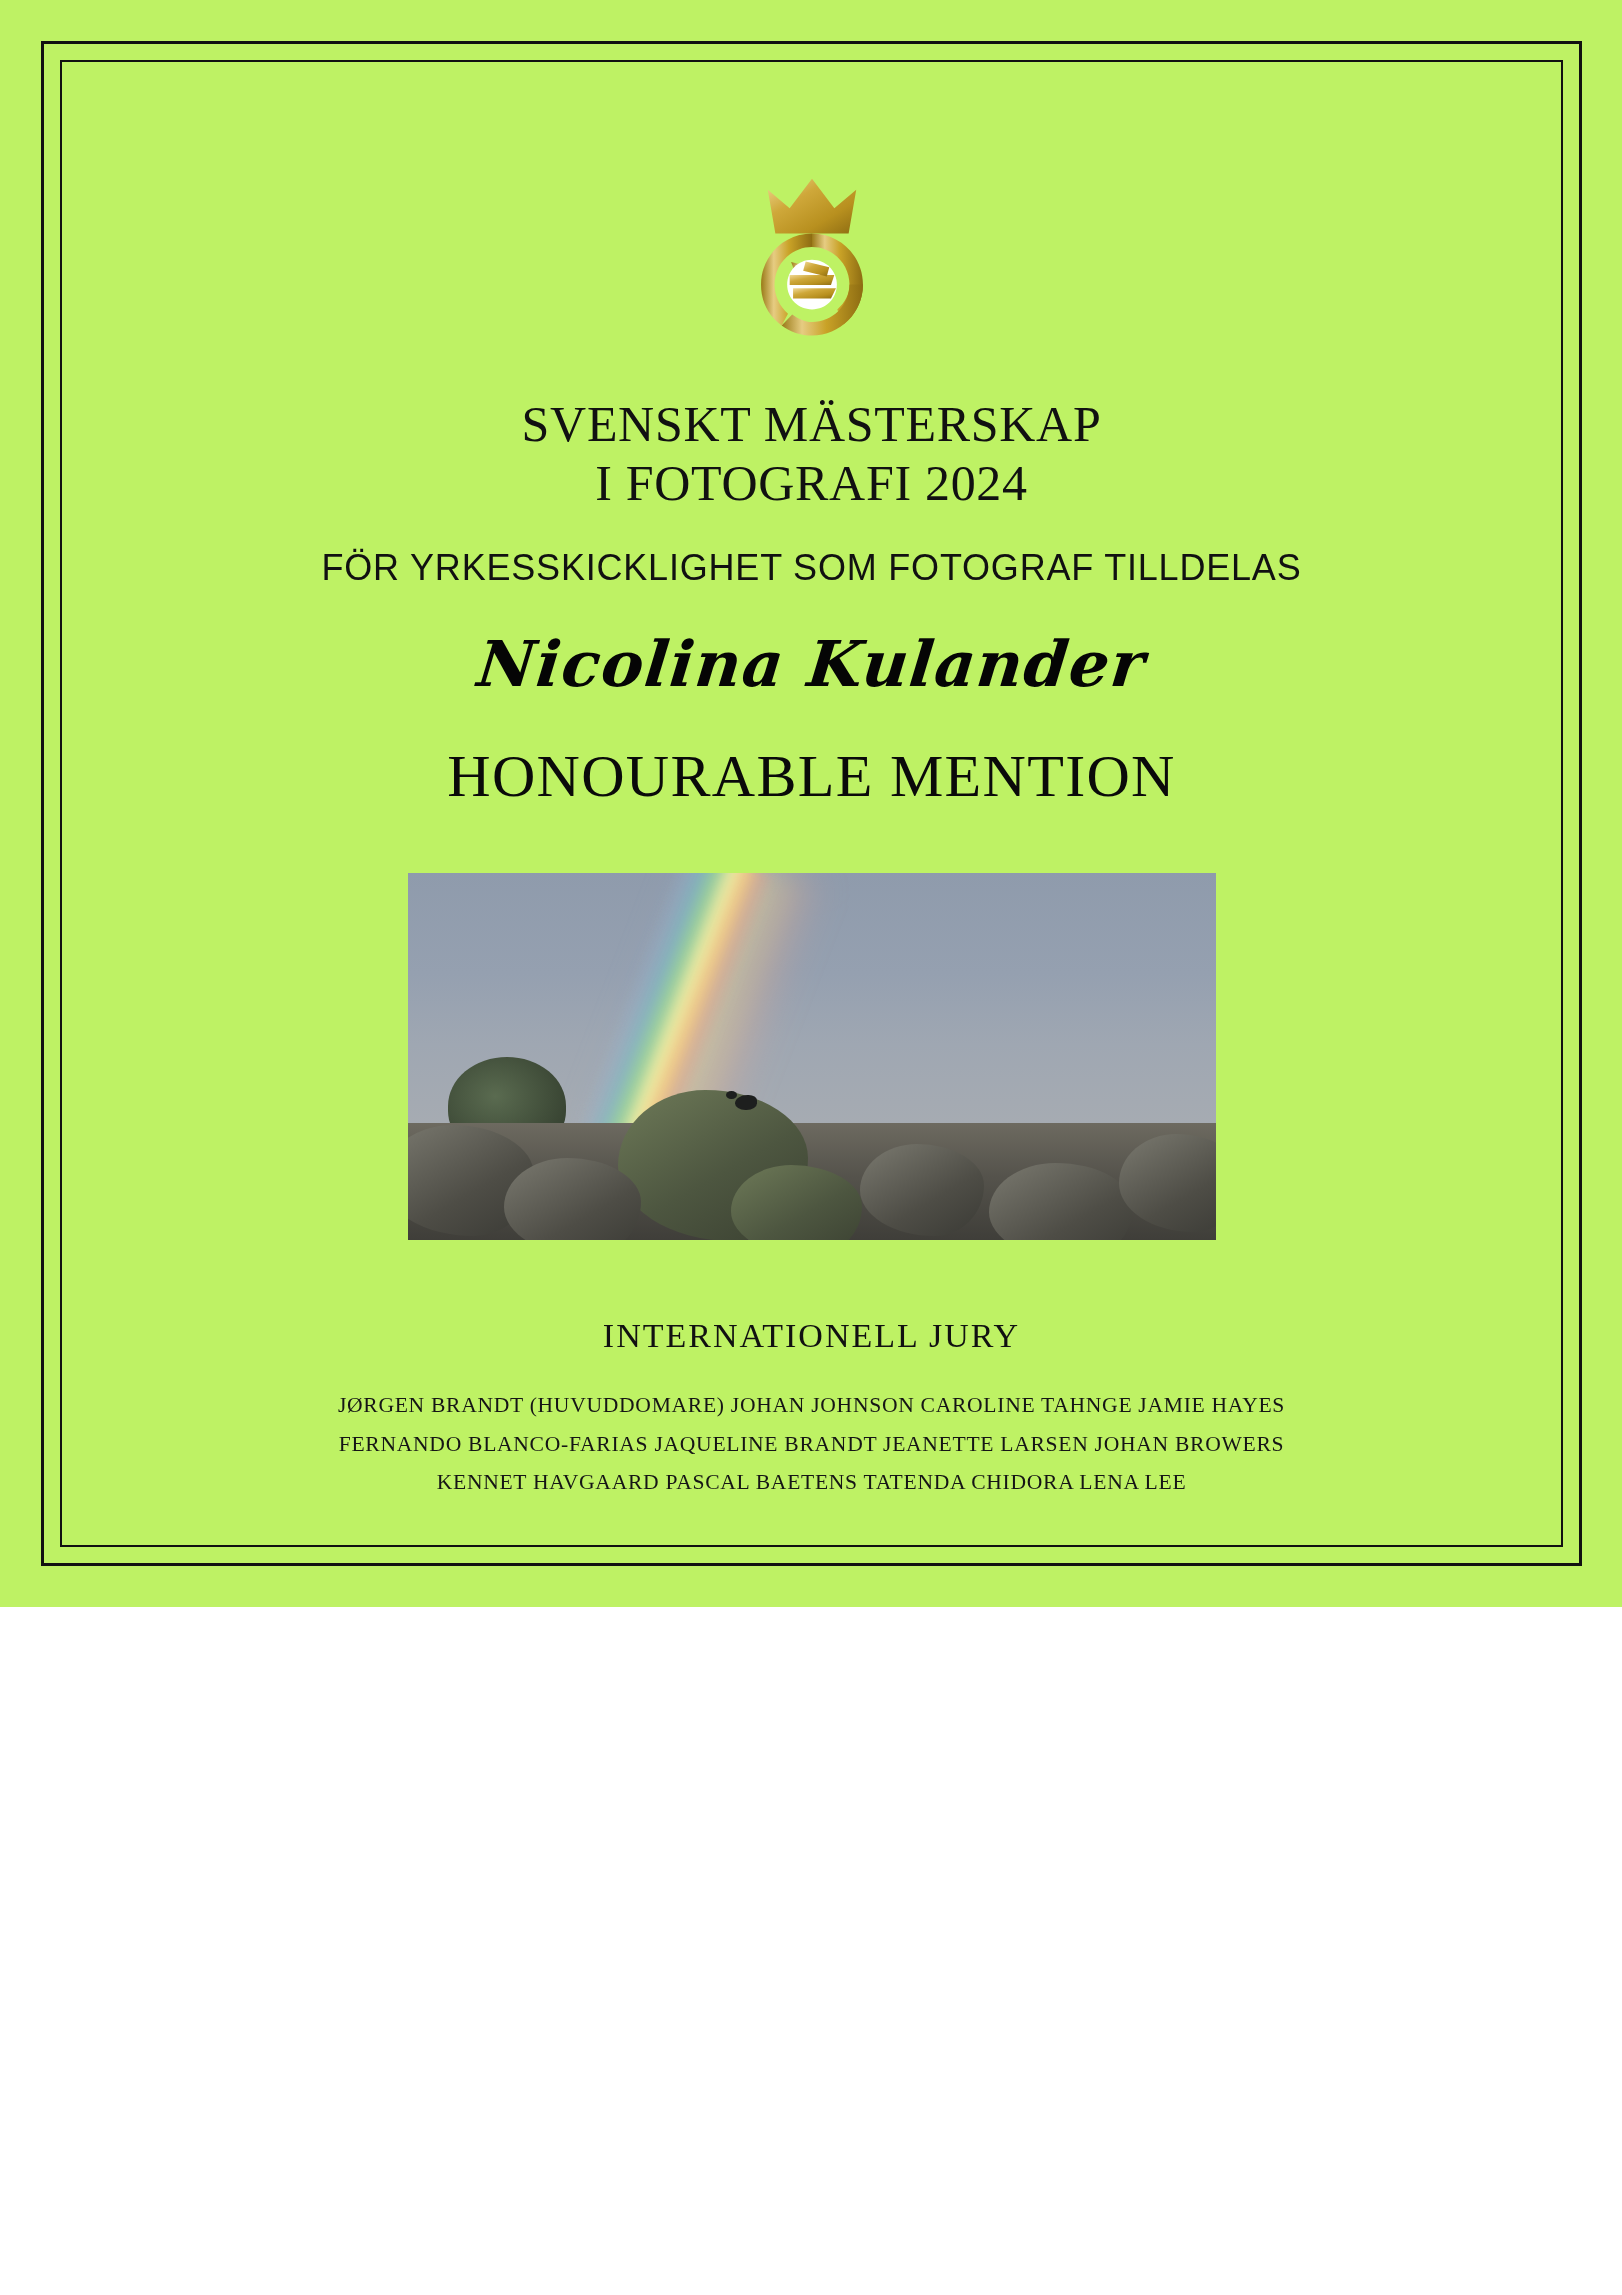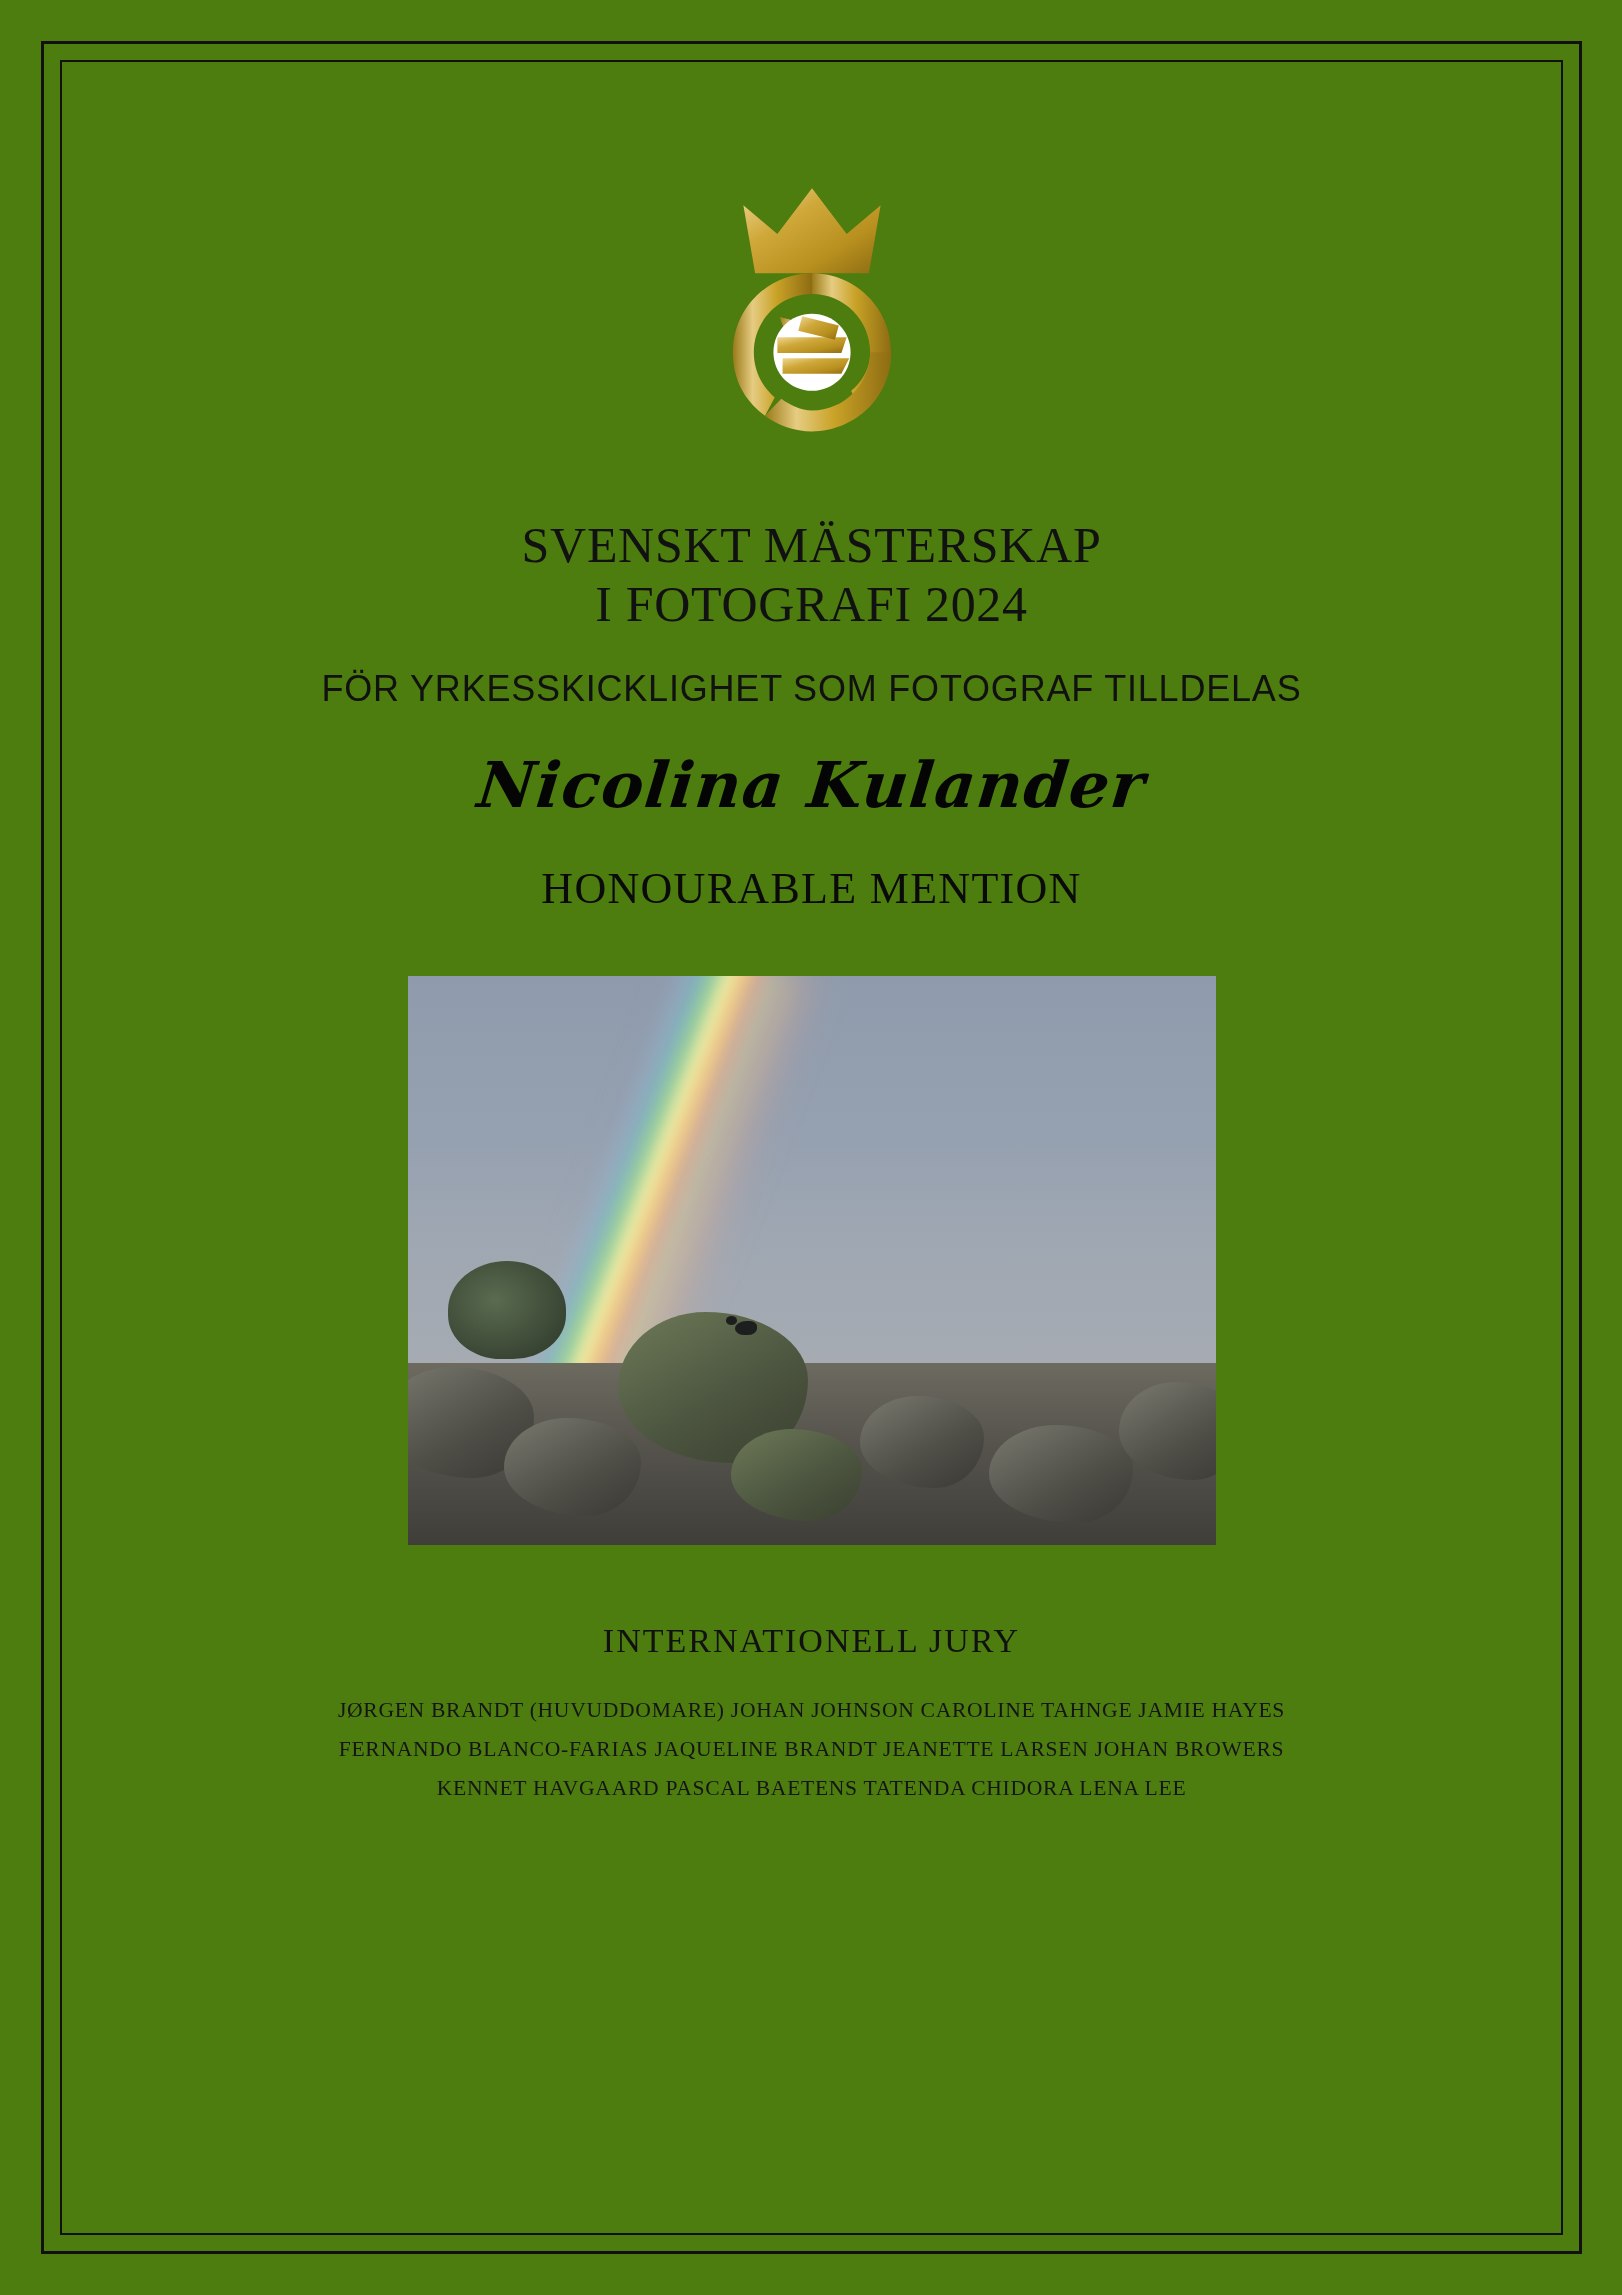"SVENSKT MÄSTERSKAP" .page { background: #4d7c0f -> #bef264; height: 2295px -> 1607px }
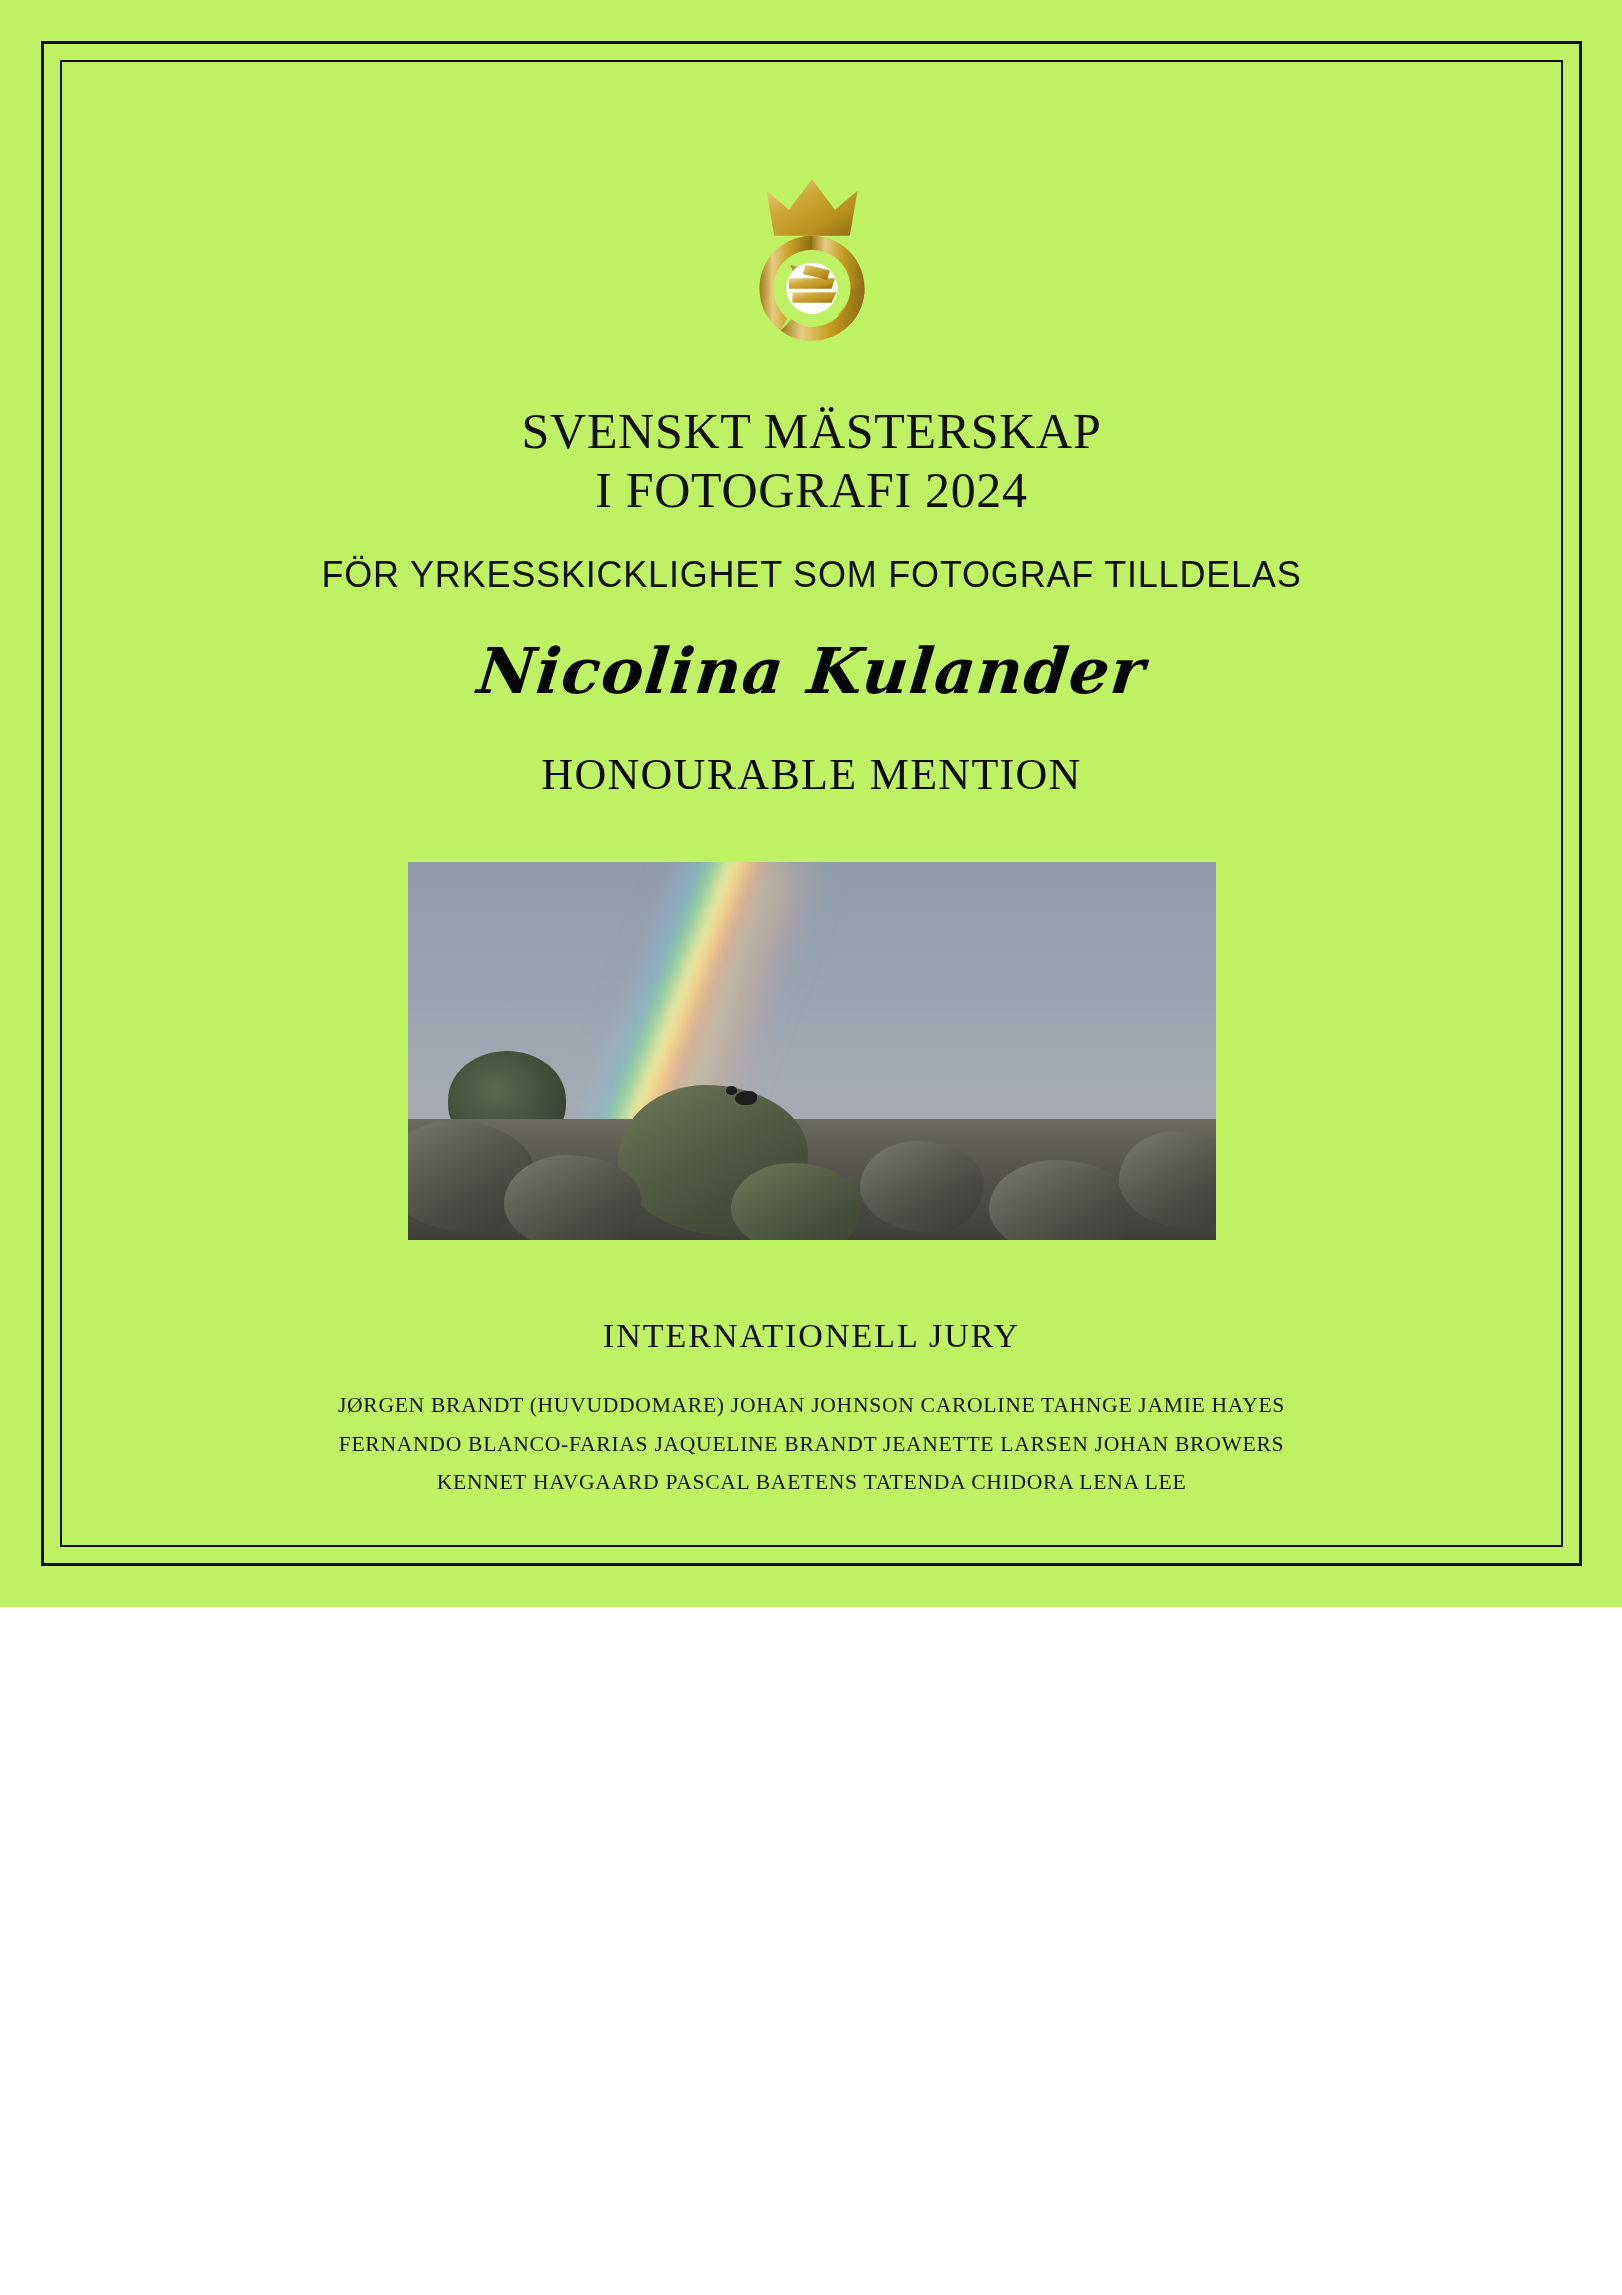"HONOURABLE MENTION" .award { font-size: 44px -> 60px }
